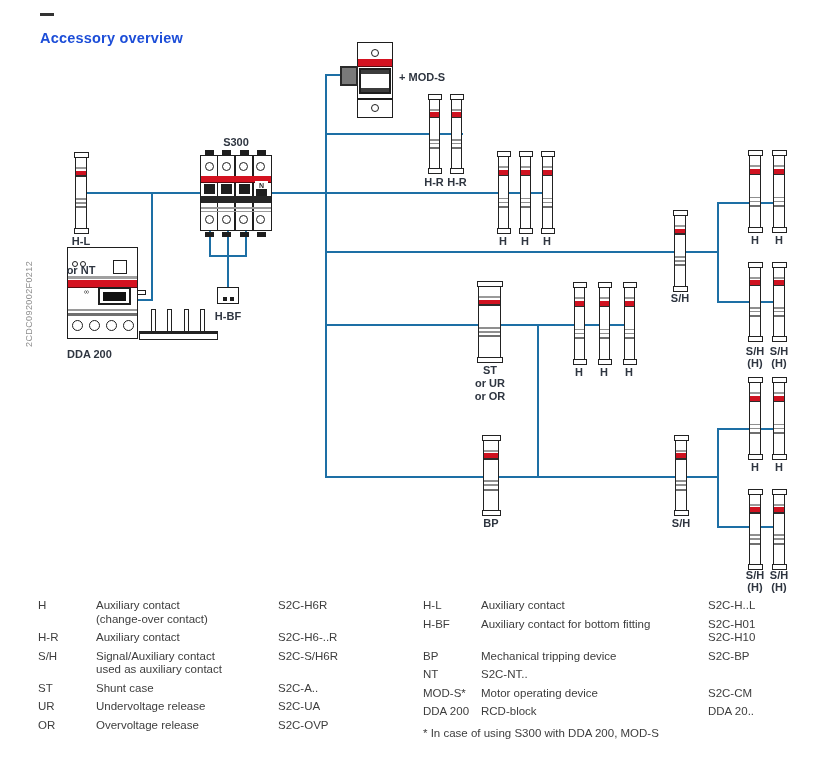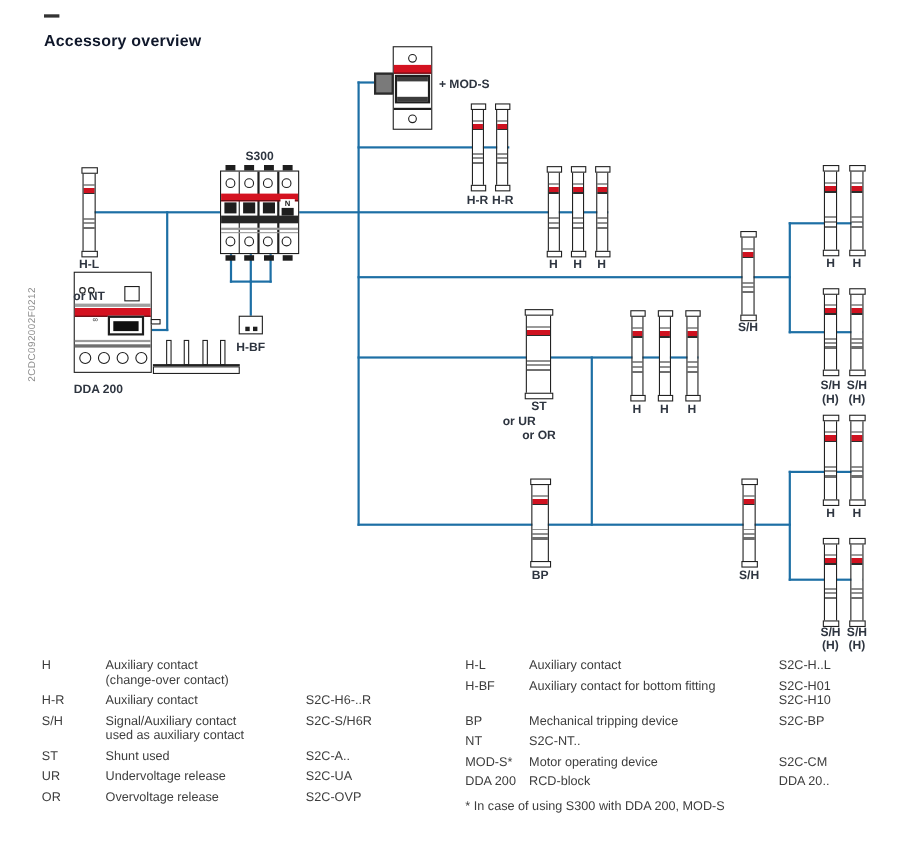"Accessory overview" .title { color: #0f172a -> #1d4ed8 }
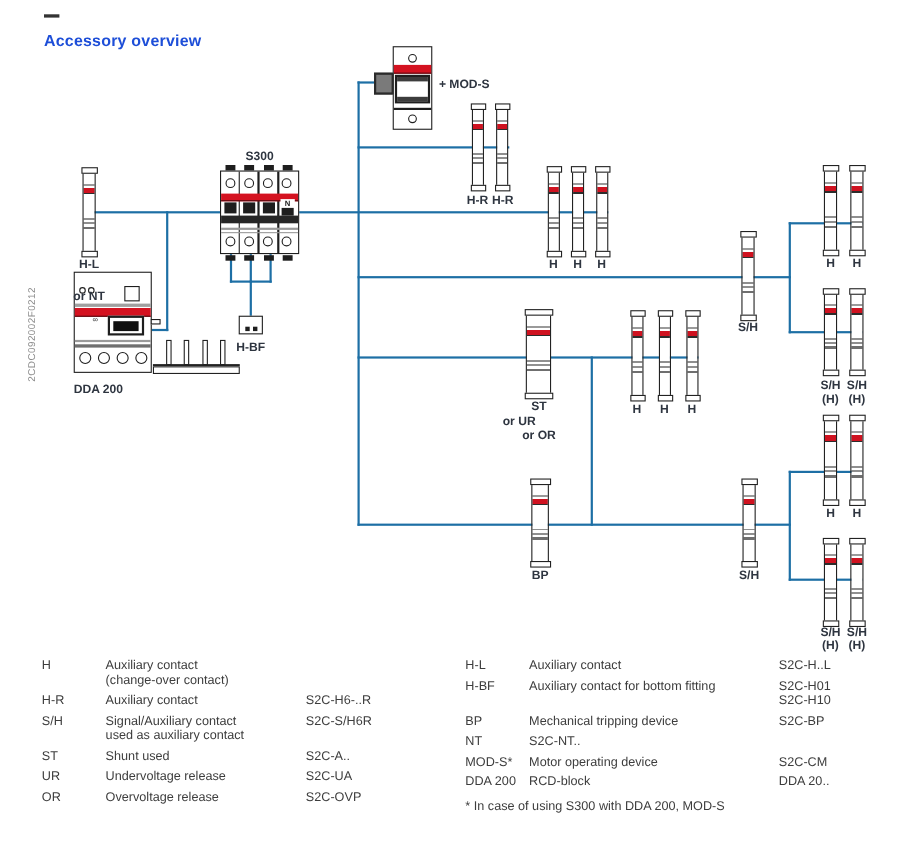"or UR" div.dl { left: 472px -> 490px }
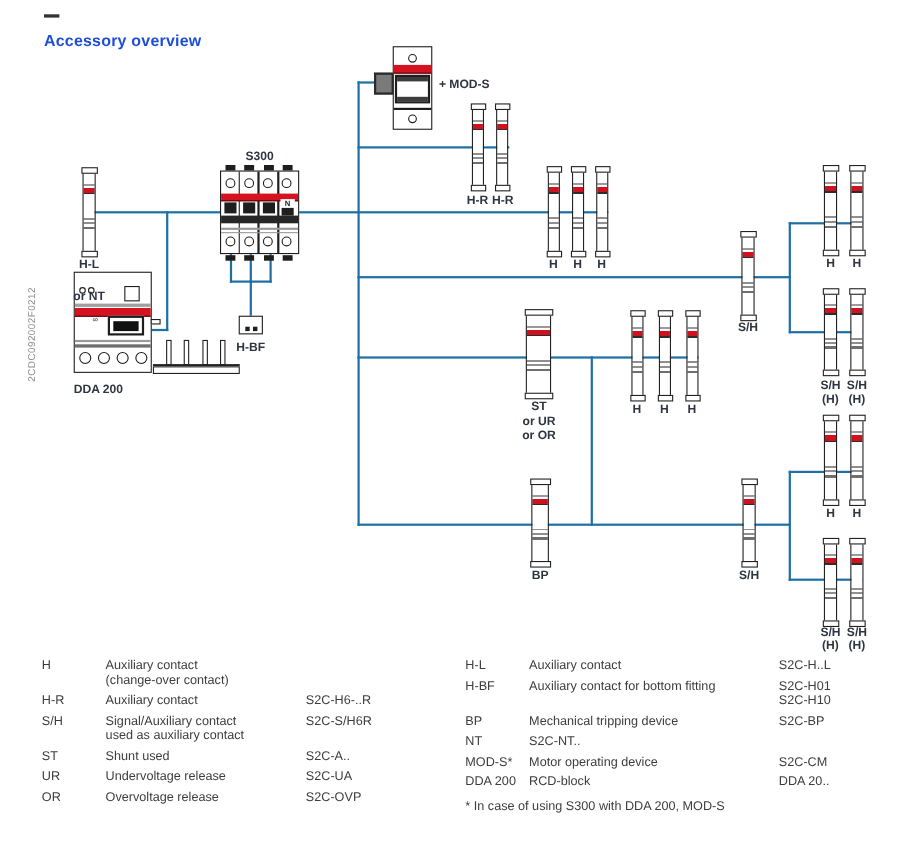"S2C-H6R" div { html: none -> <div>S2C-H6R</div> }
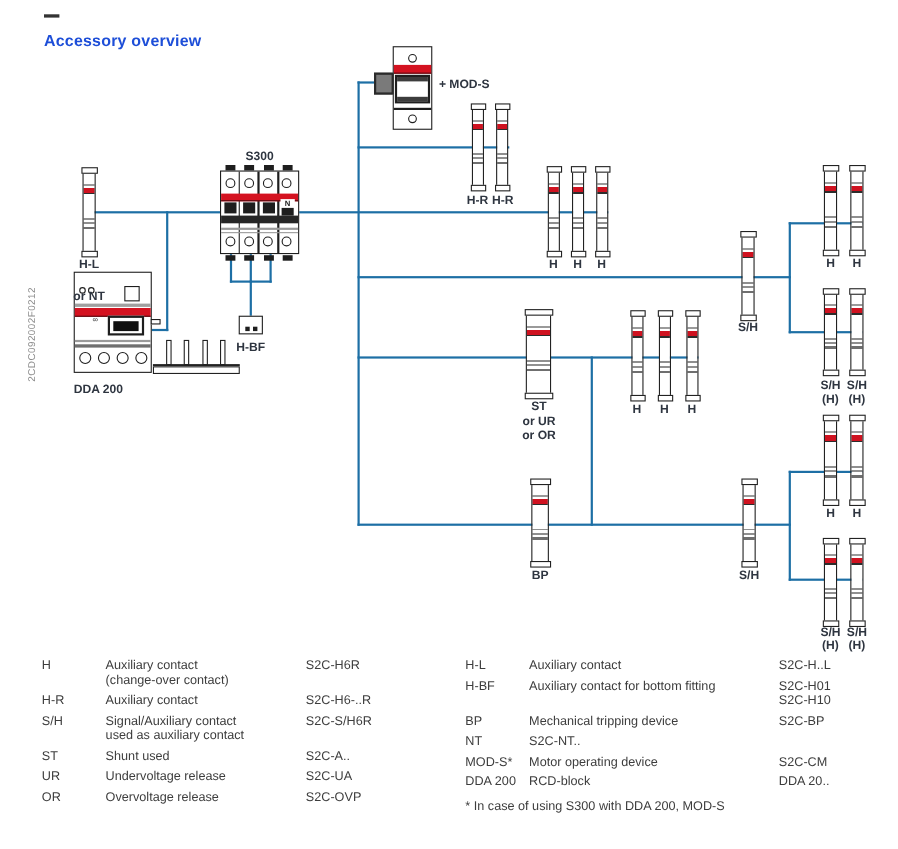"Shunt used" div { text: used -> case }
